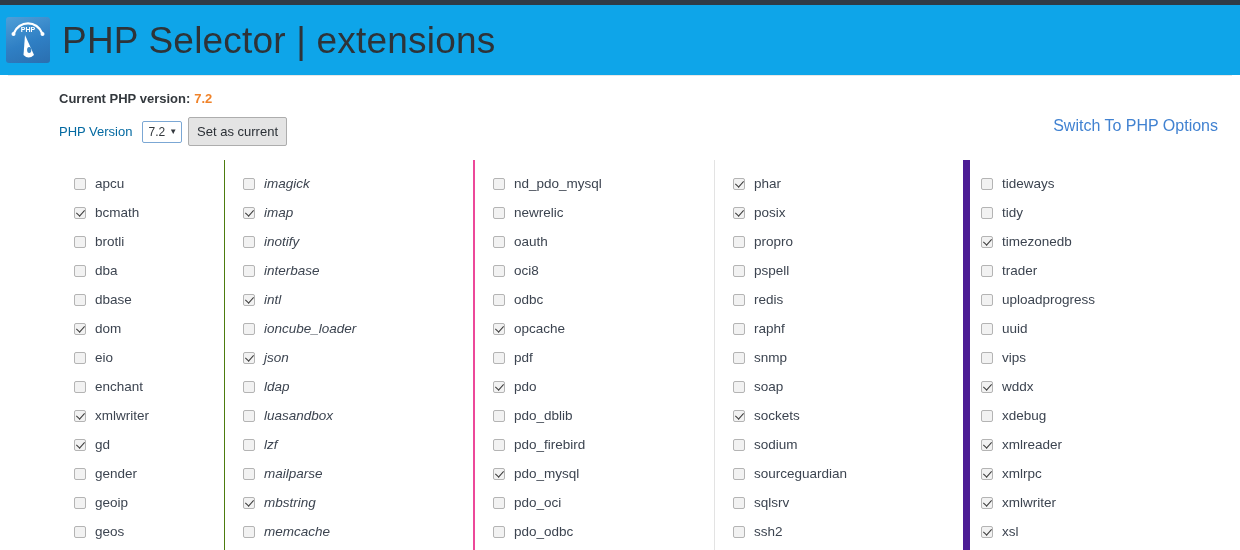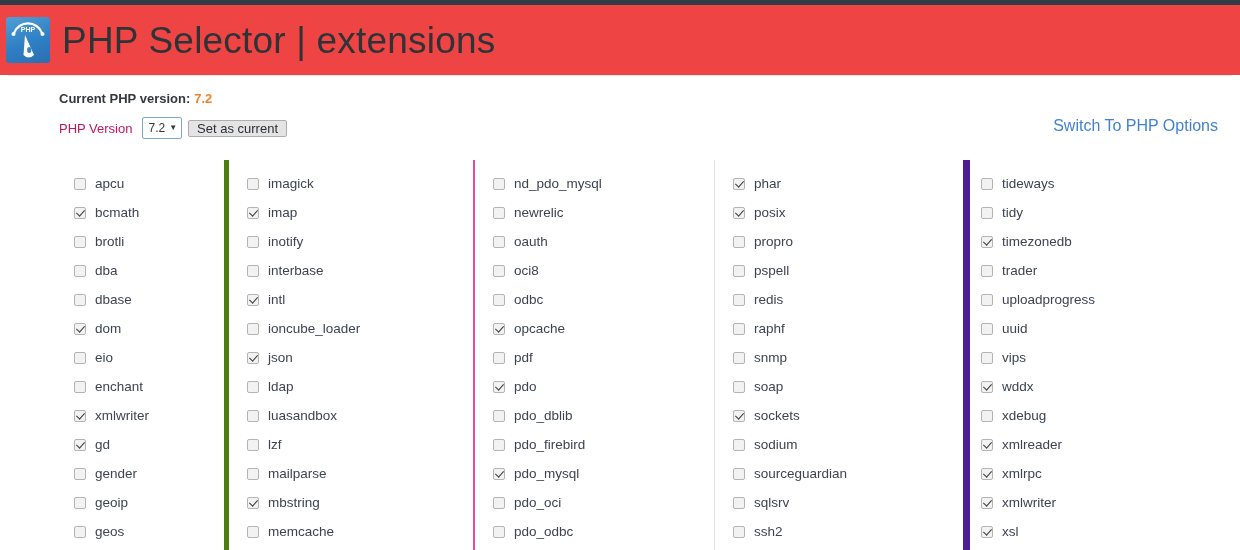"PHP Selector | extensions" .header { background: #ef4444 -> #0ea5e9 }
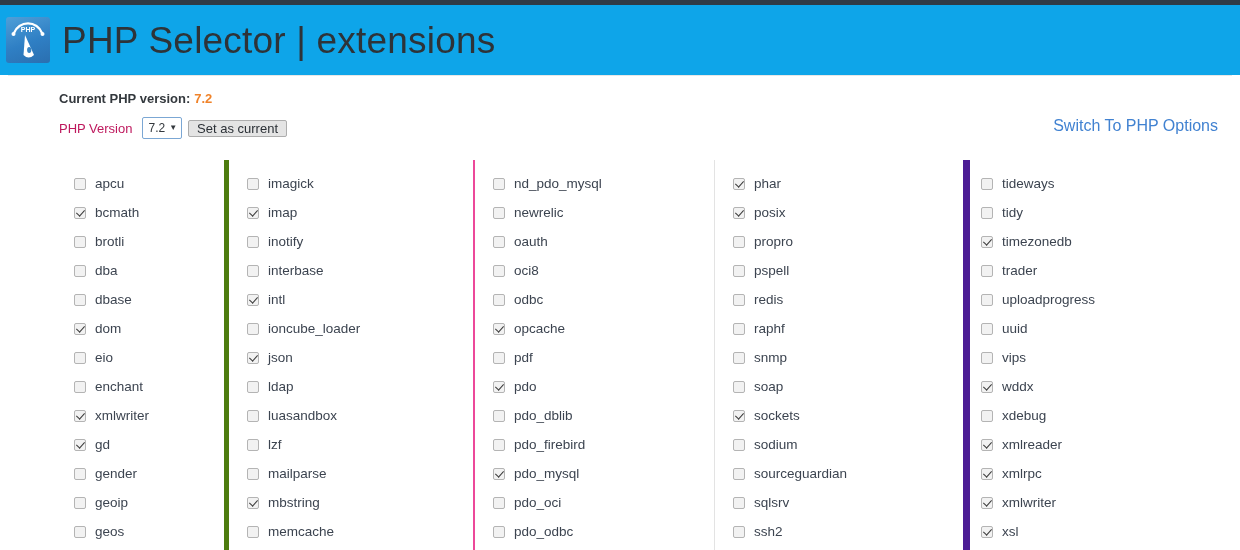"PHP Version" .version-label { color: #be185d -> #0369a1 }
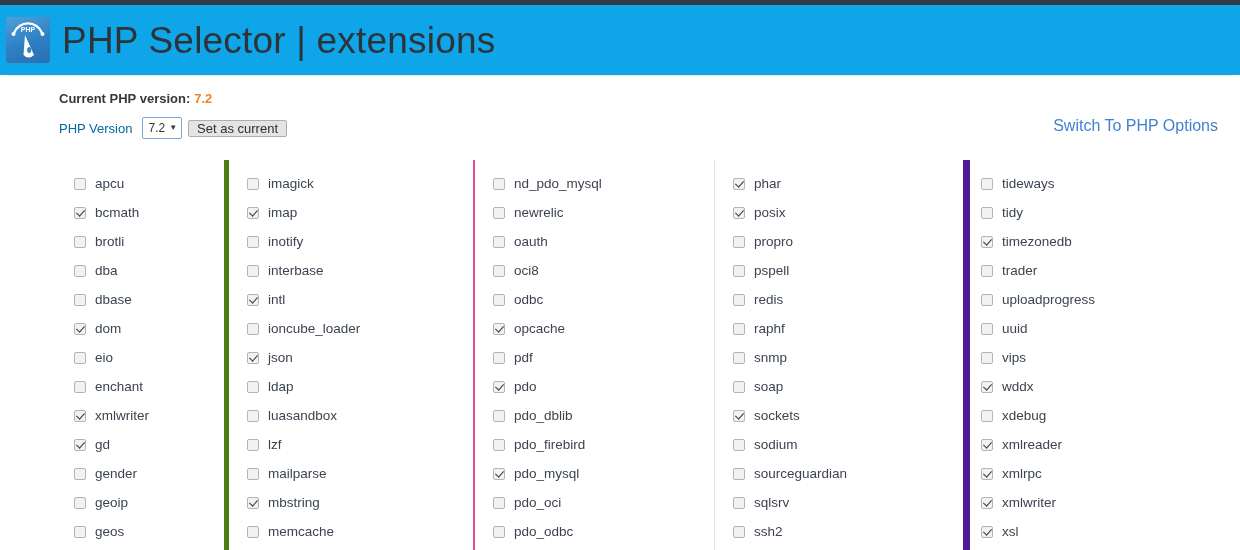"Set as current" .btn-set { height: 17px -> 29px }
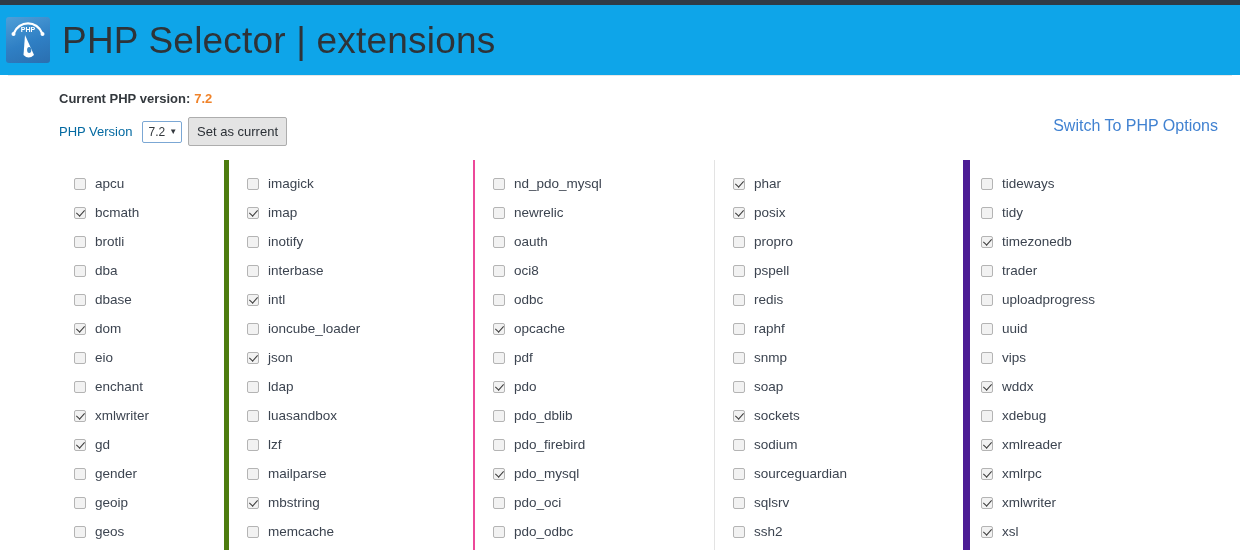"imagick" .ext-col.c1 { border-left: 5px solid #4d7c0f -> 1px solid #4d7c0f; font-style: none -> italic }
